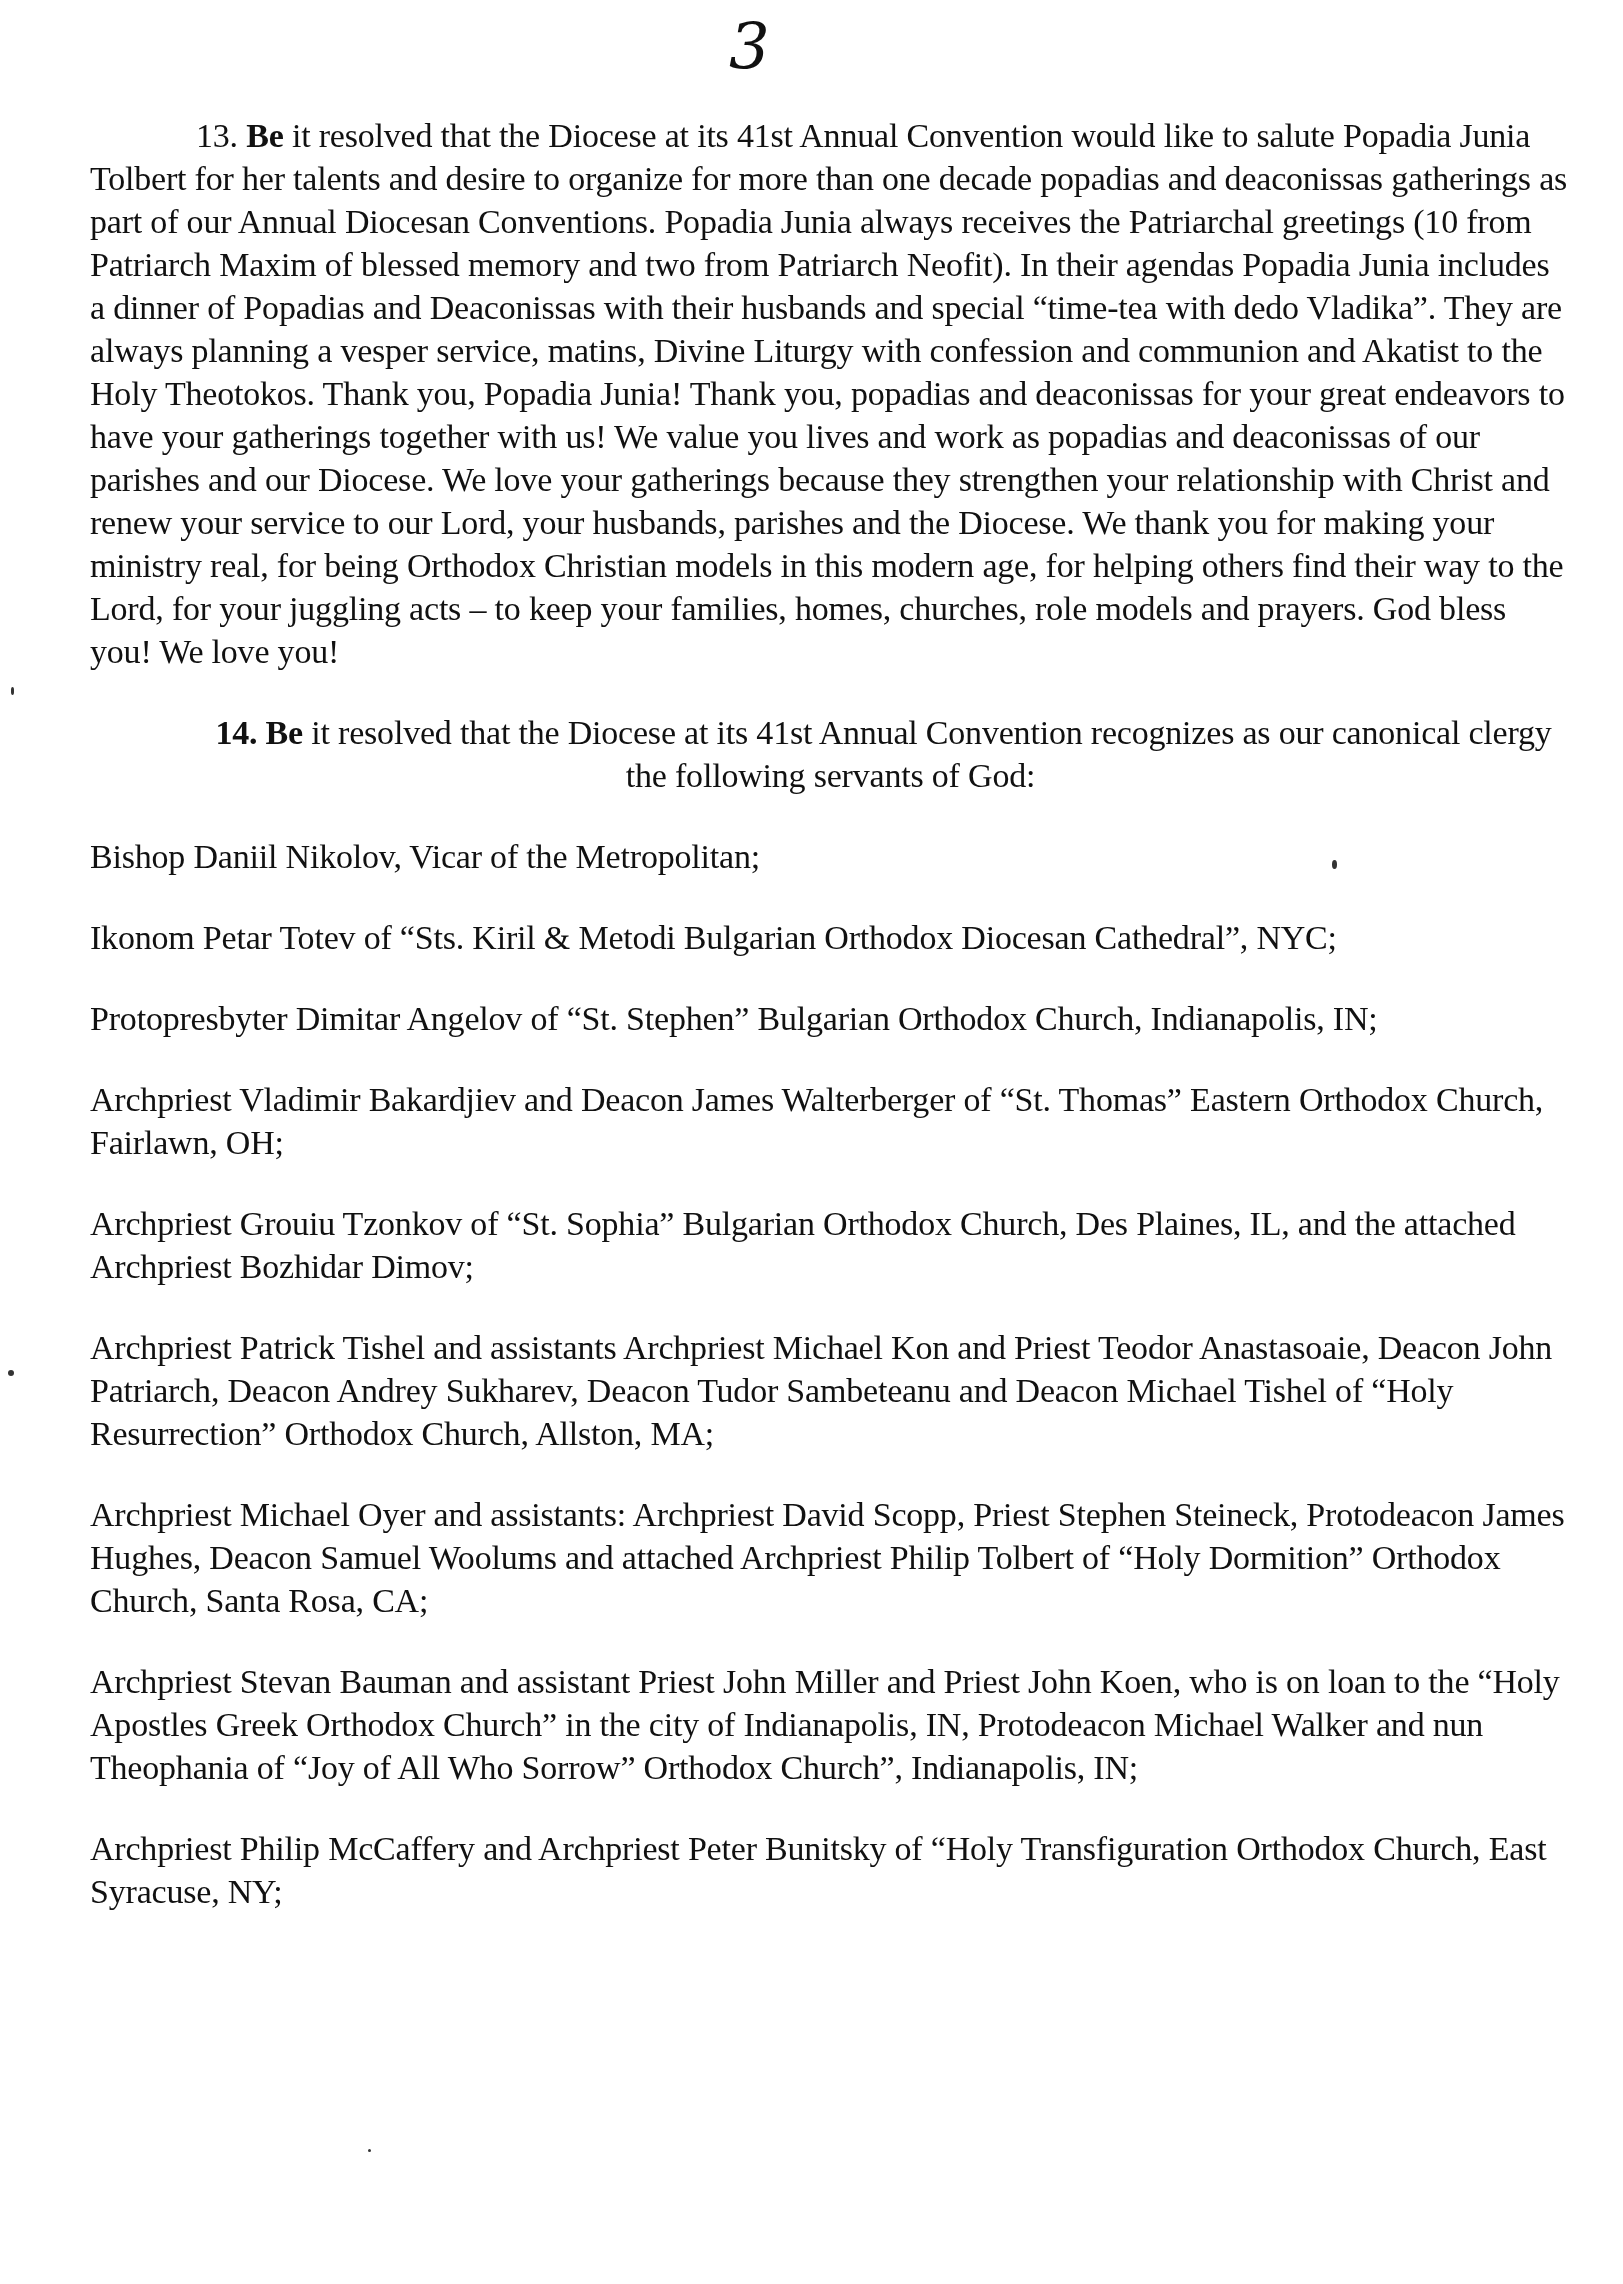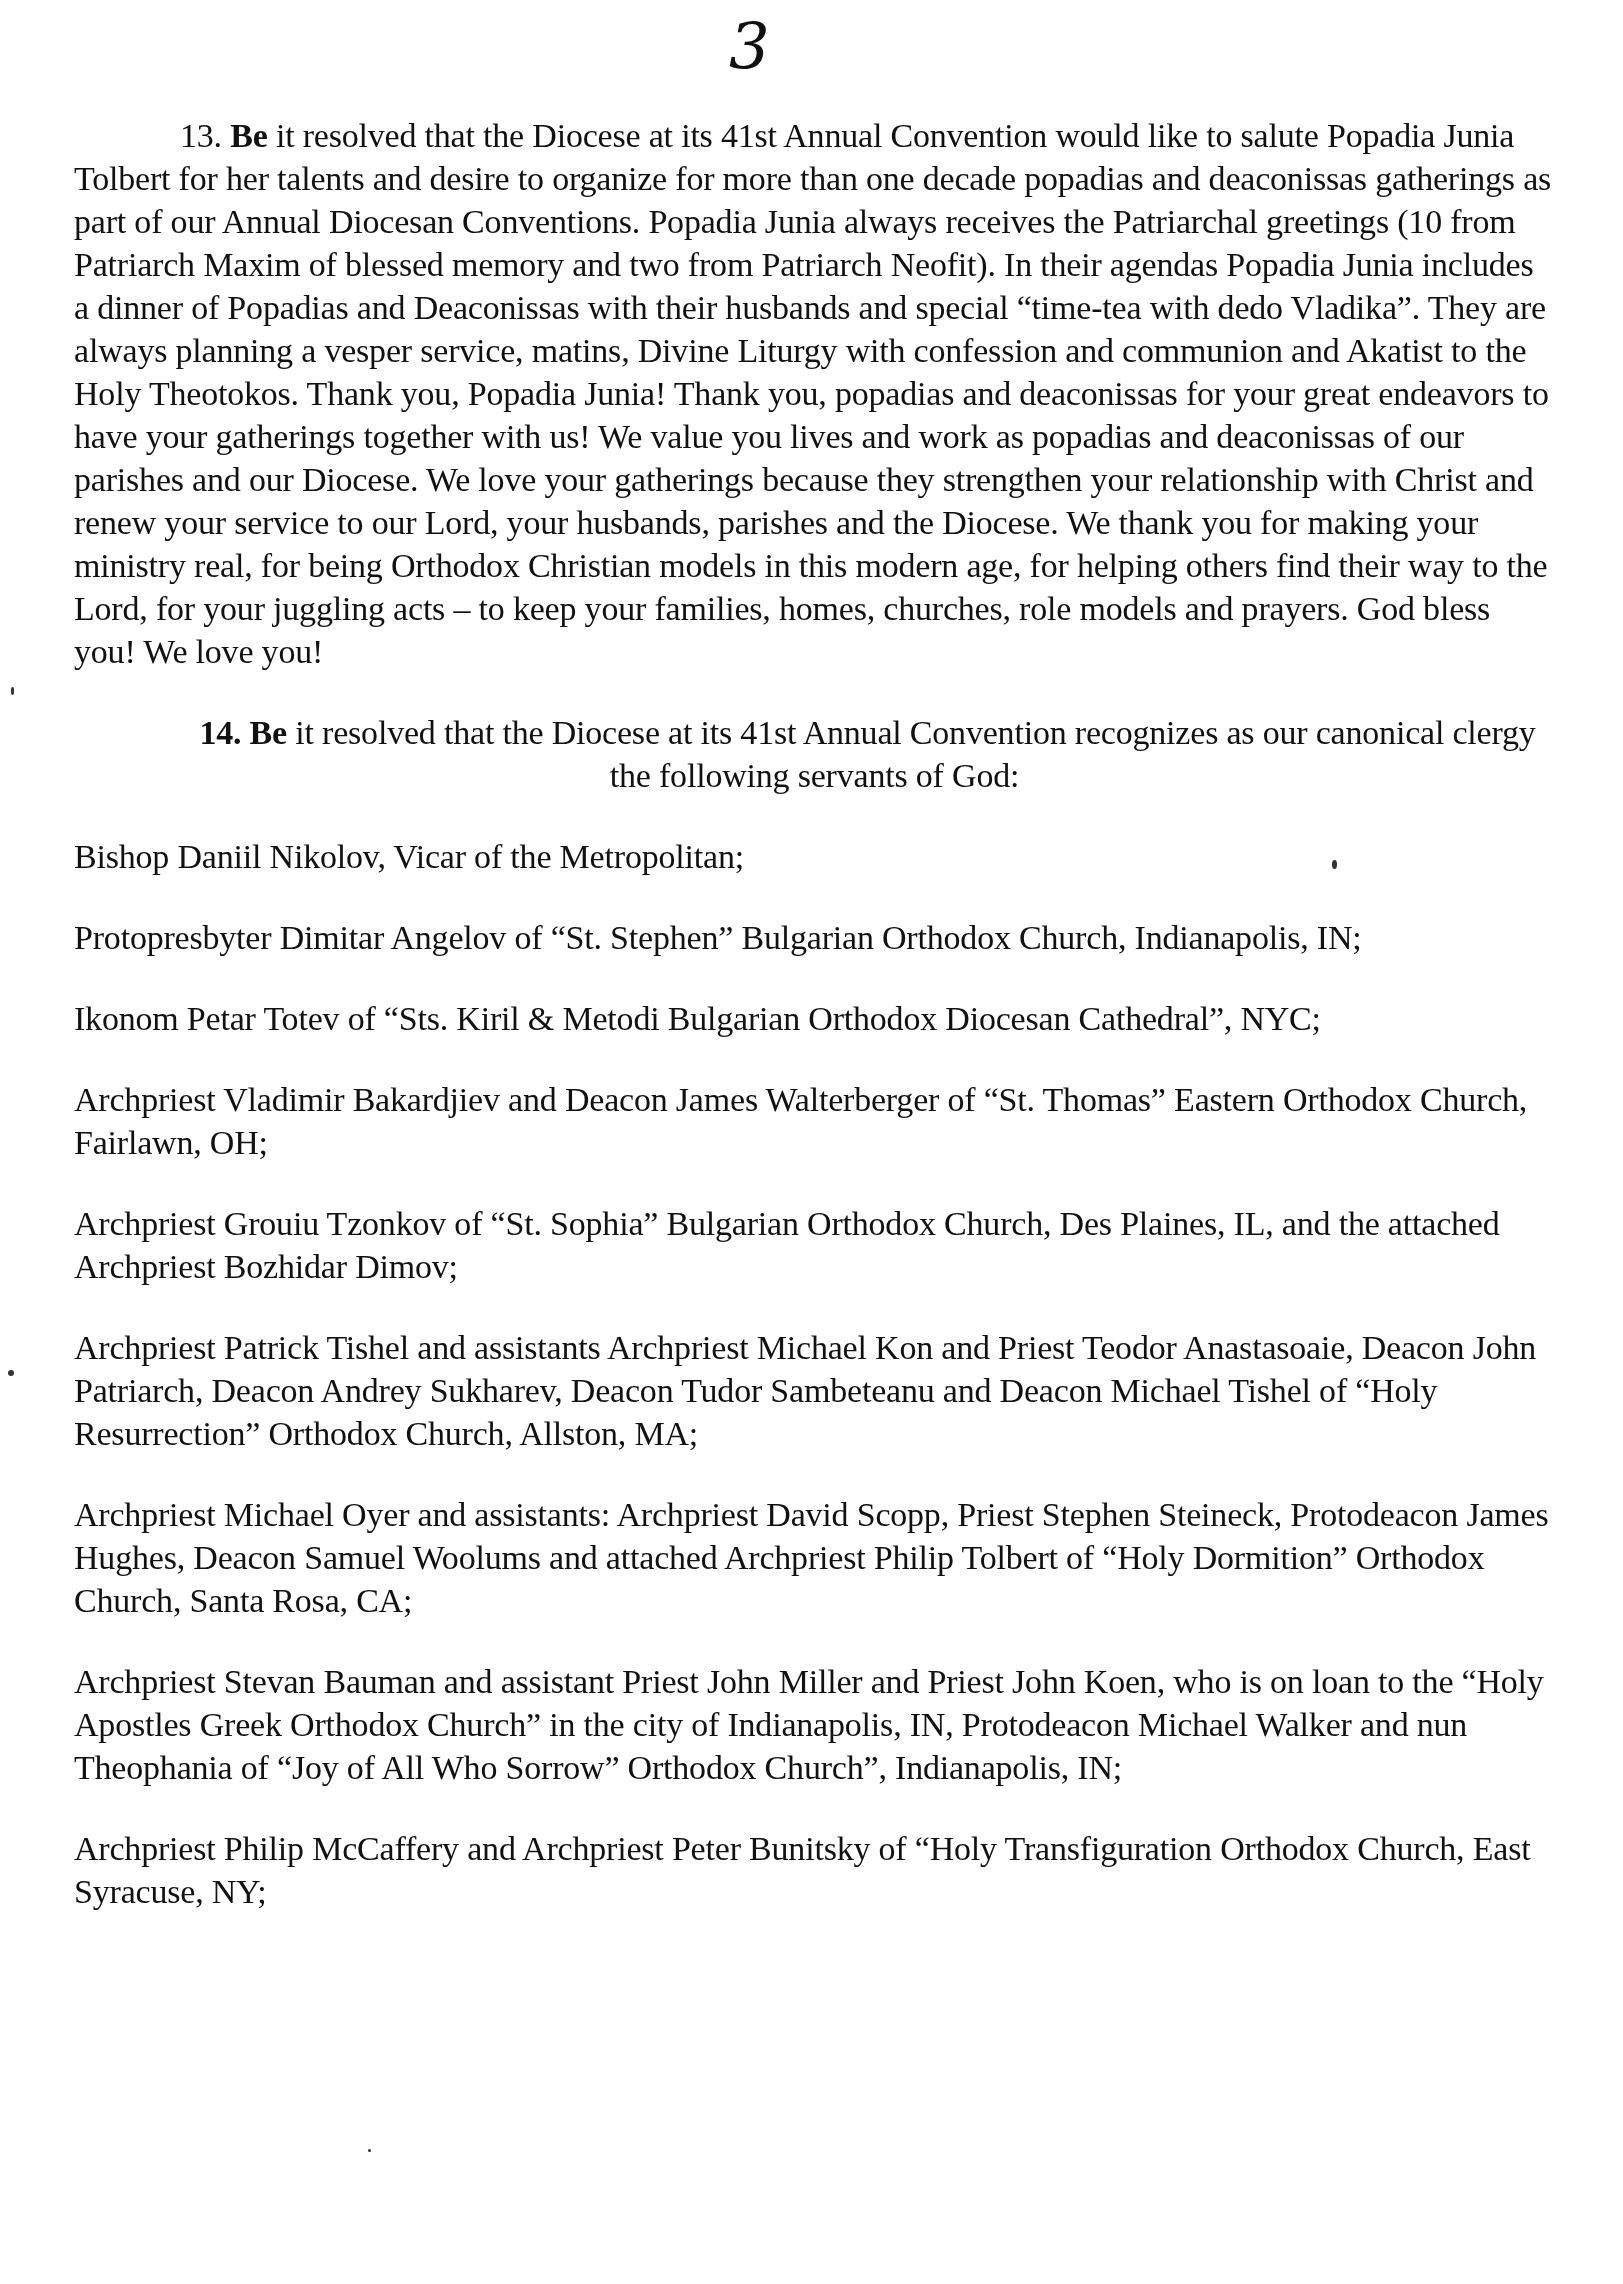"13. Be it resolved that" .body-text { left: 74px -> 90px }
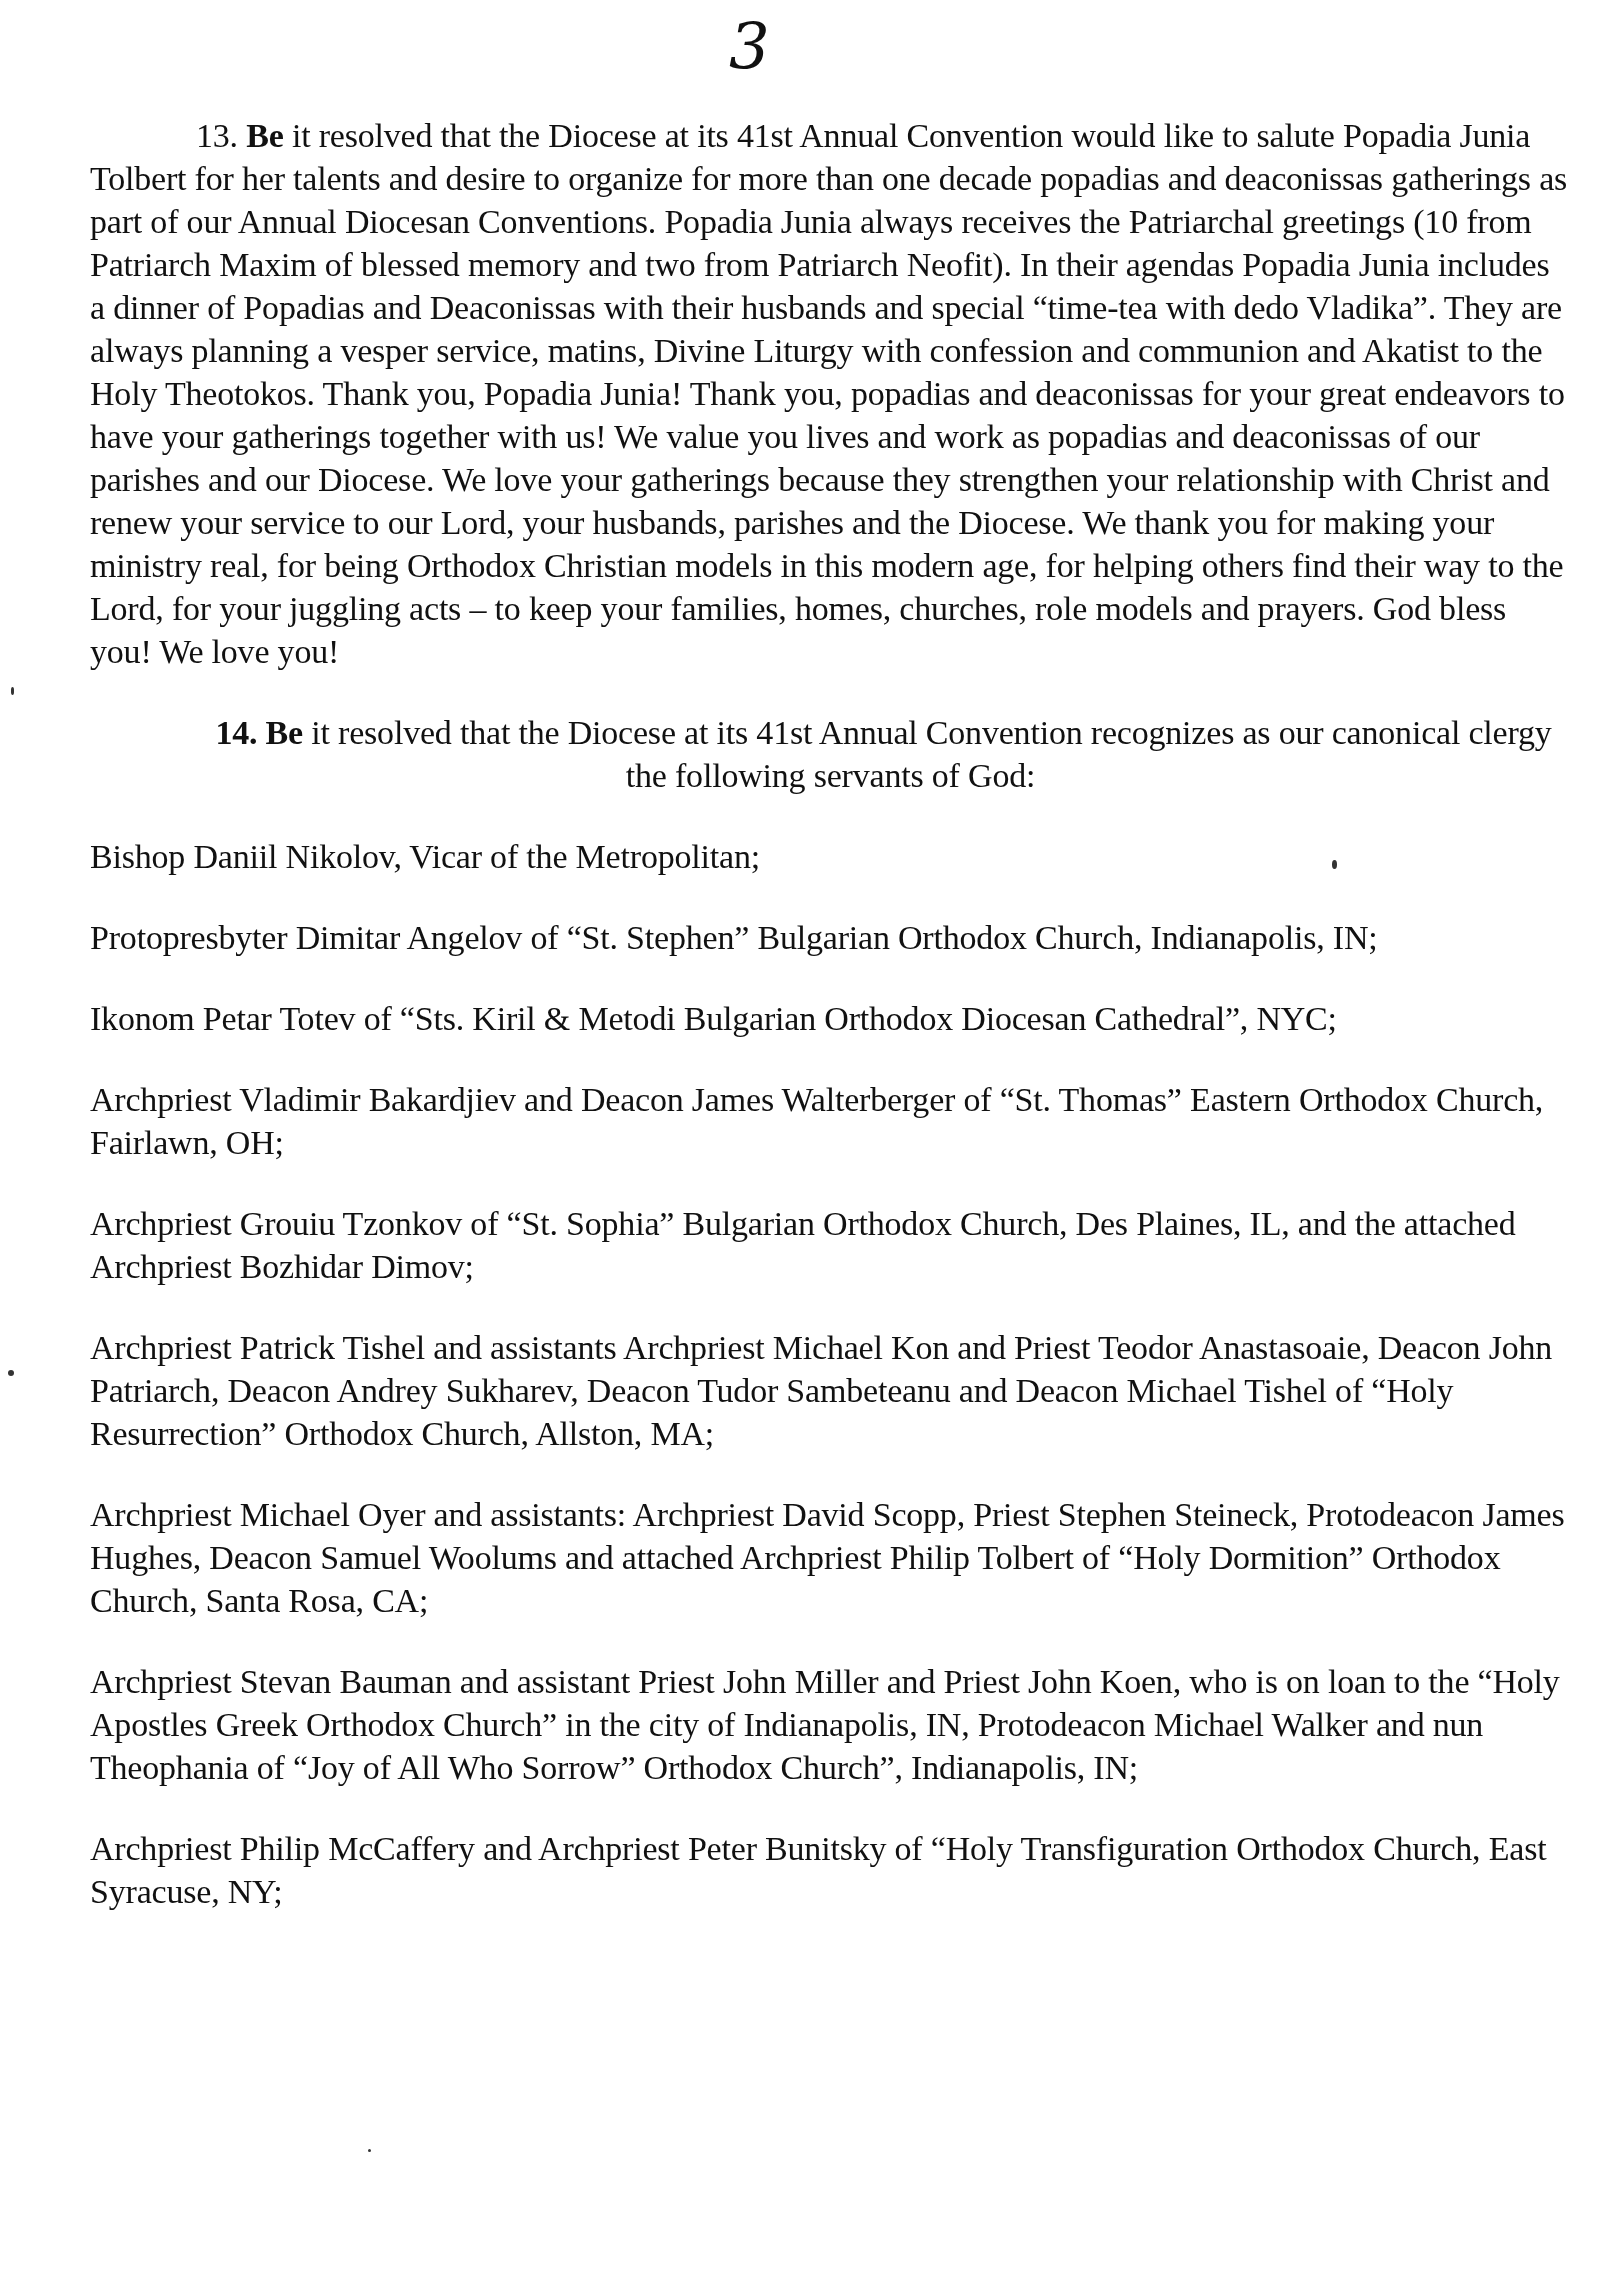"Protopresbyter Dimitar Angelov of “St." p.clergy-item { order: before "Ikonom Petar Totev of “Sts." -> after "Ikonom Petar Totev of “Sts." }
